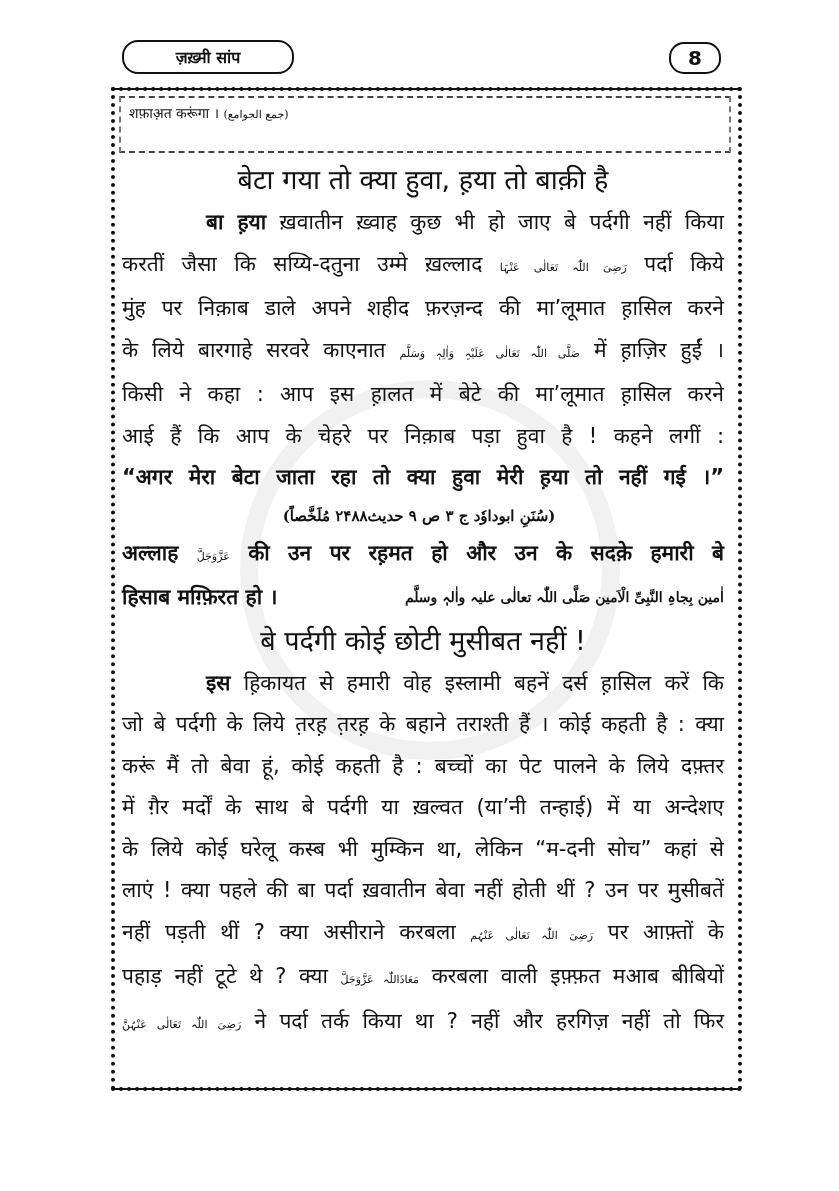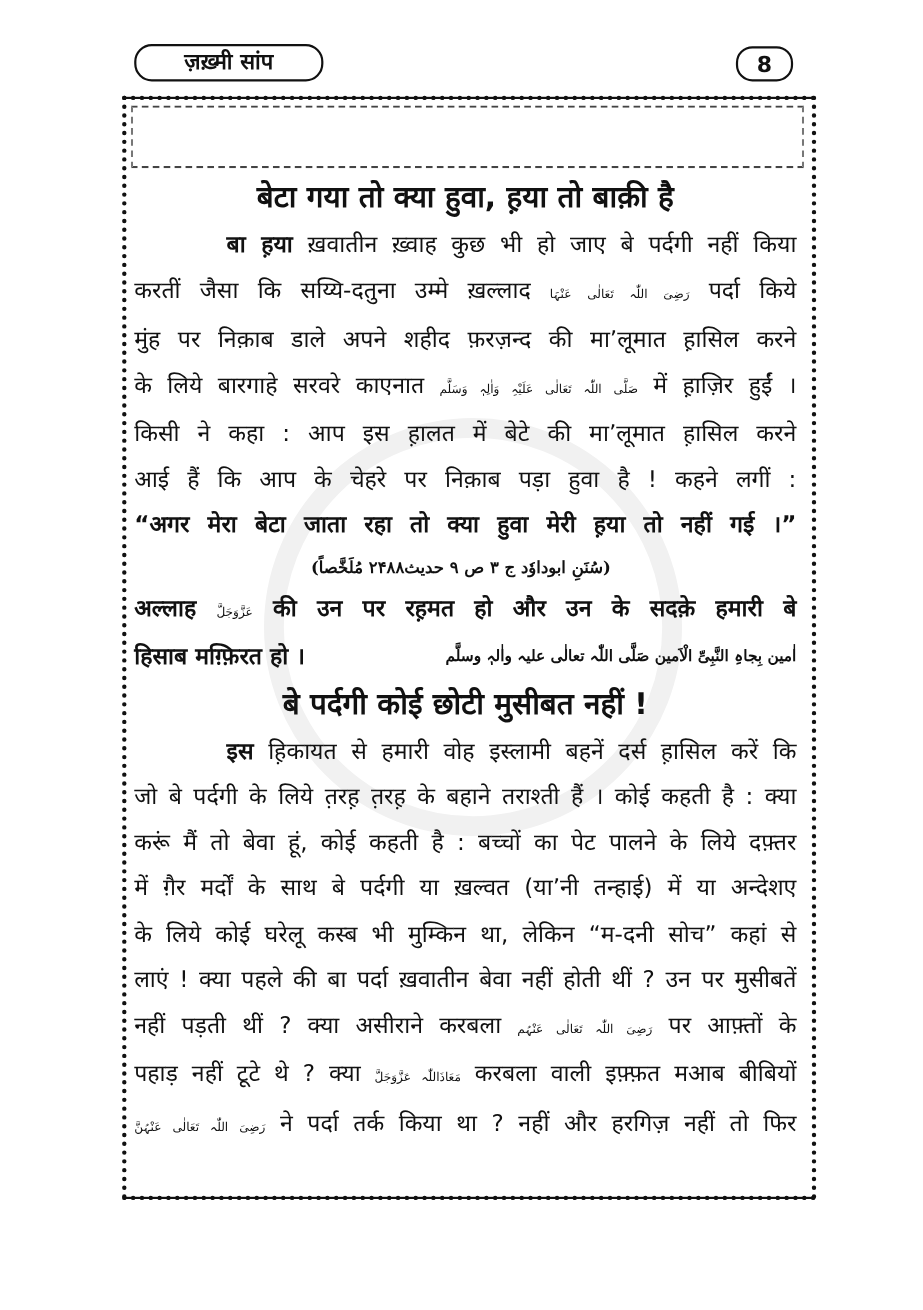"ज़ख़्मी सांप" .title-pill { align-items: none -> center; font-size: 20px -> 16px }
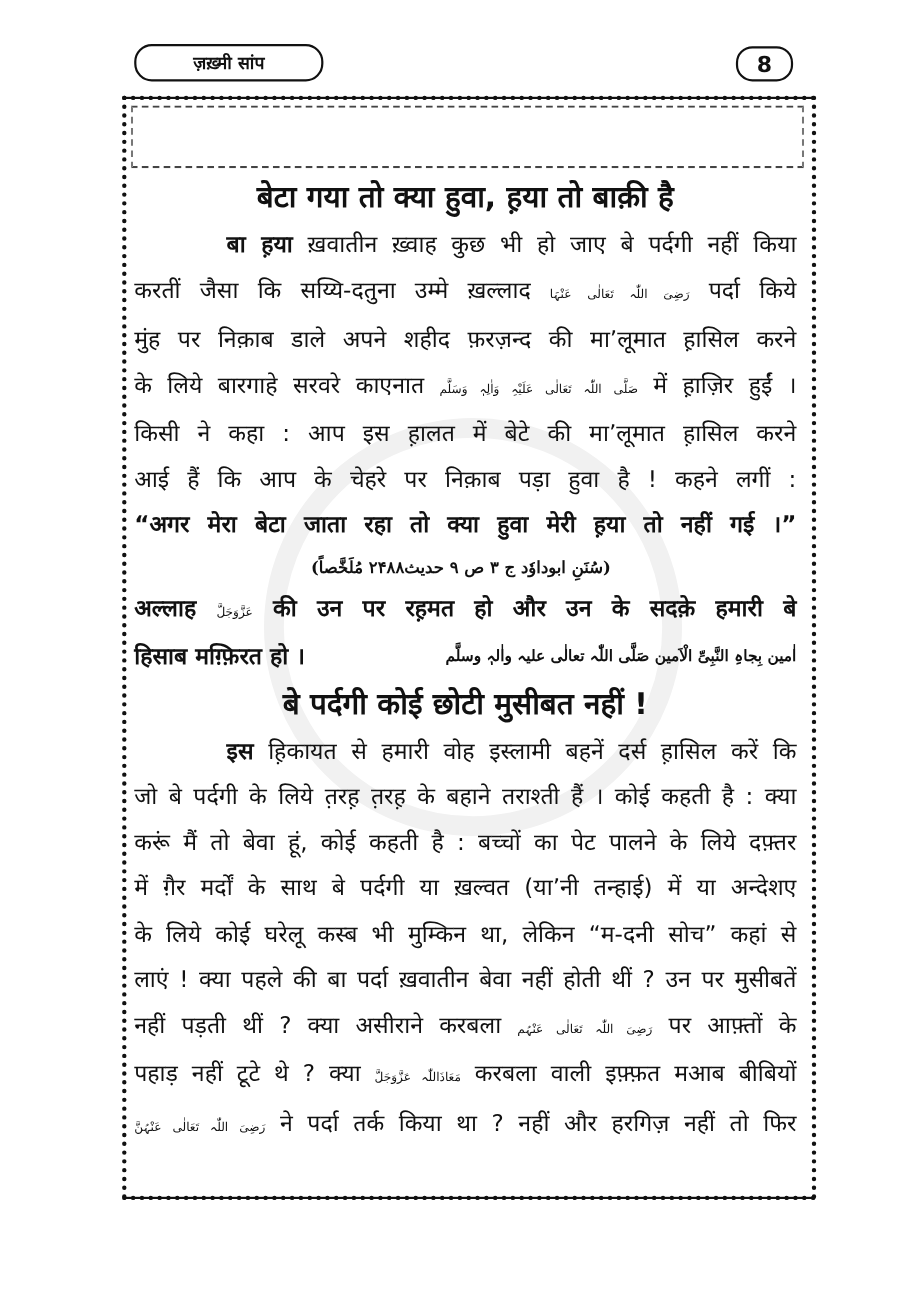"शफ़ाअ़त करूंगा । (جمع الجوامع)" div { html: none -> <div> <span>शफ़ाअ़त करूंगा ।</span> <span>(جمع الجوامع)</span> </div> }
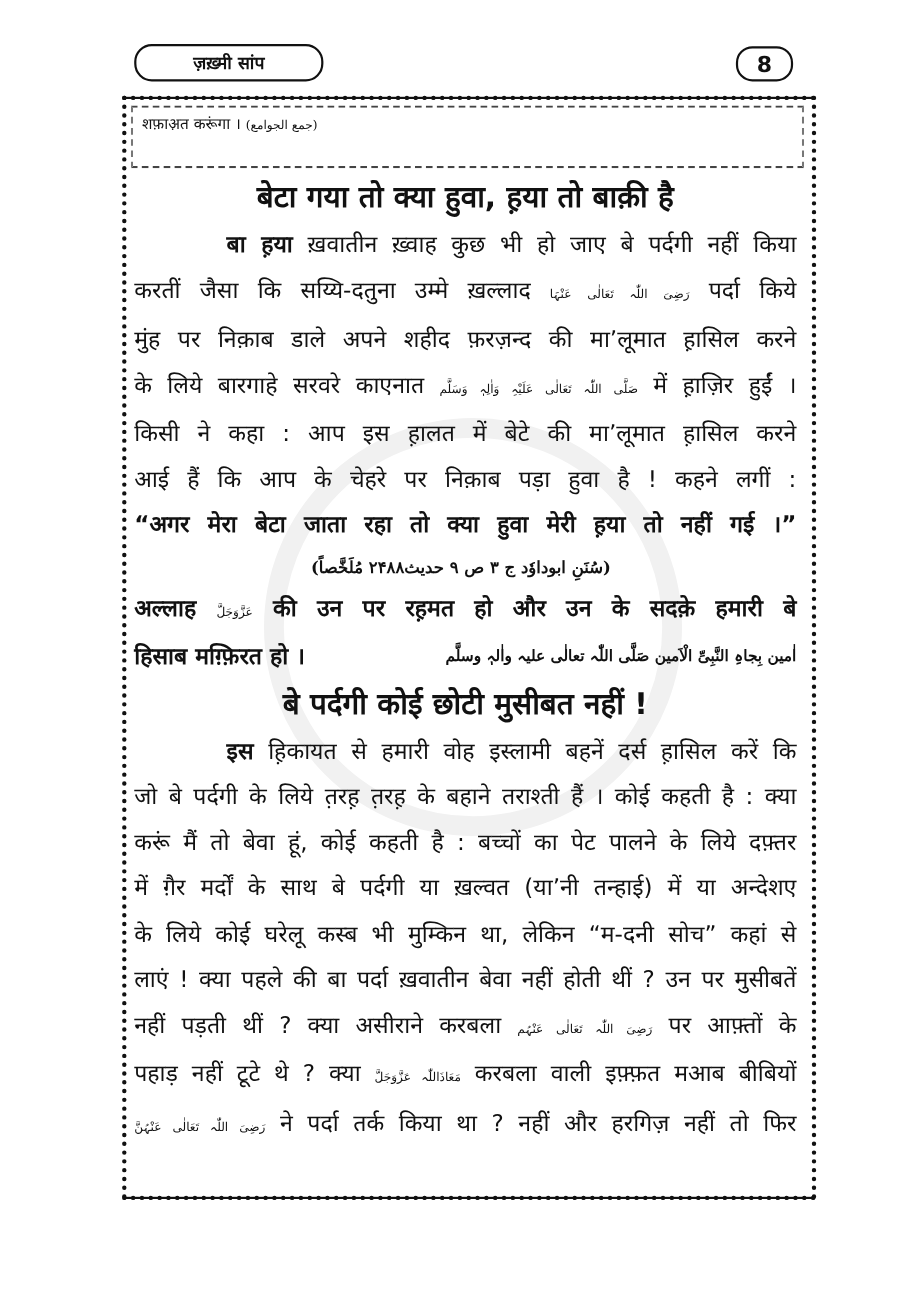"बेटा गया तो क्या हुवा," .h { font-weight: bold -> normal }
